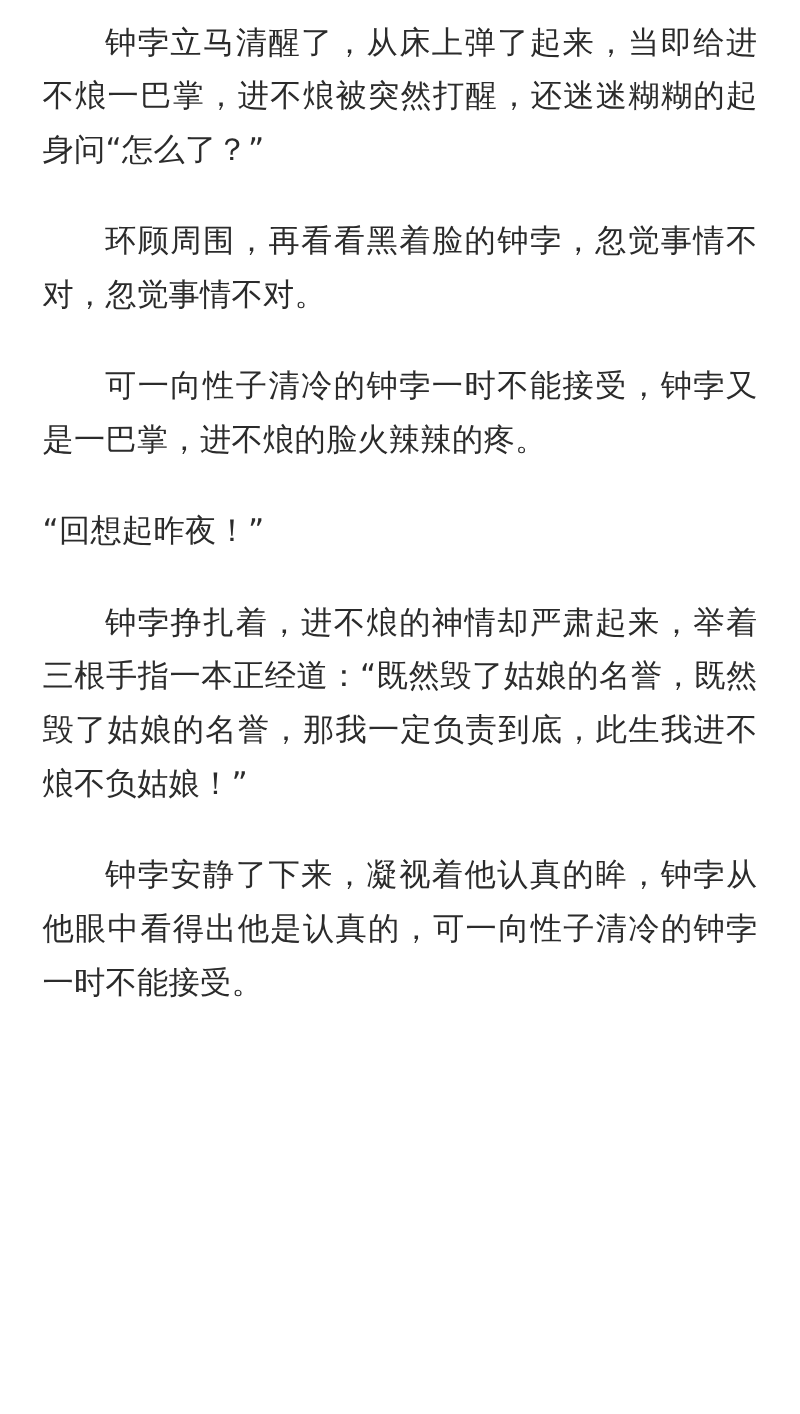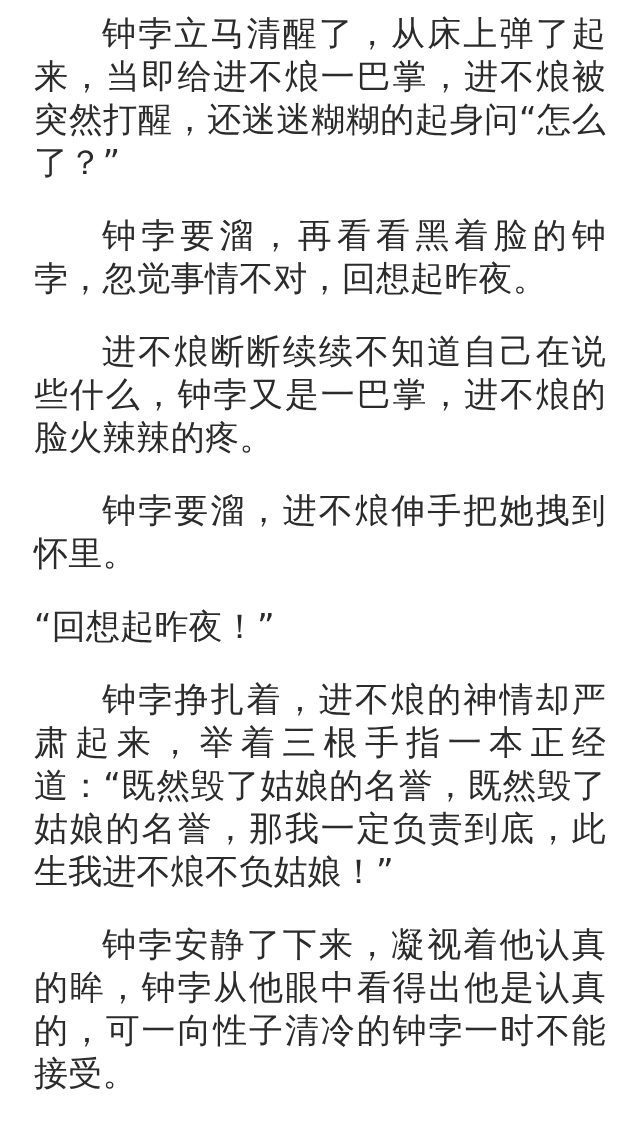"钟孛立马清醒了，从床上弹了起来，当即给进不烺一巴掌，进不烺被突然打醒，还迷迷糊糊" .para { font-size: 34px -> 25px }
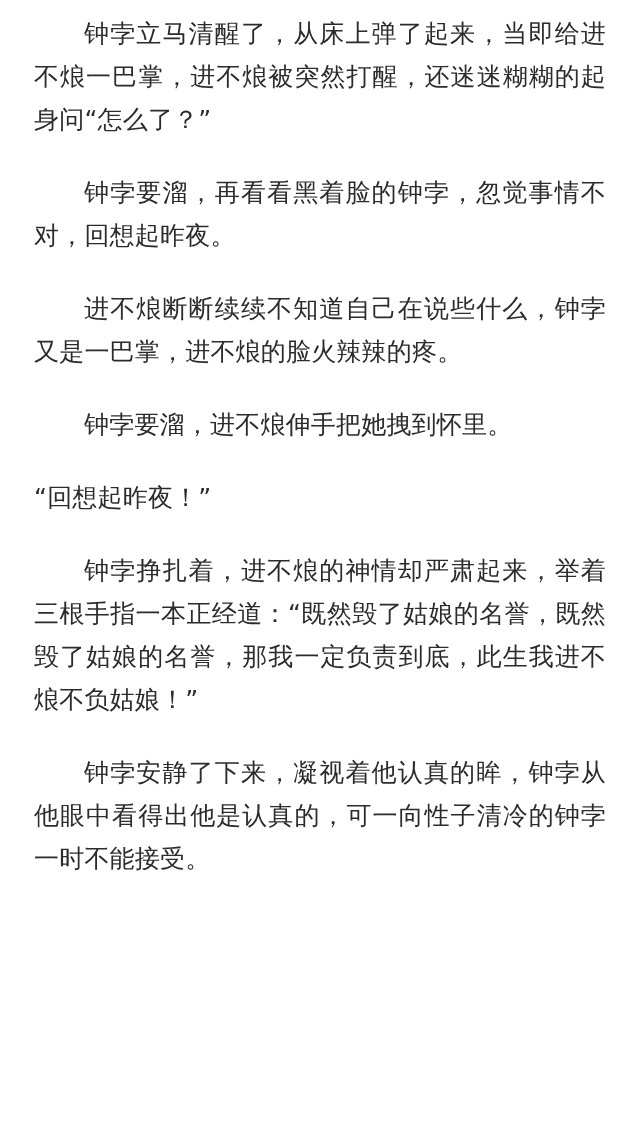"钟孛要溜，再看看黑着脸的钟孛，忽觉事情不对，回想起昨夜。" p.para { text: 钟孛要溜，再看看黑着脸的钟孛，忽觉事情不对，回想起昨夜 -> 环顾周围，再看看黑着脸的钟孛，忽觉事情不对，忽觉事情不对 }
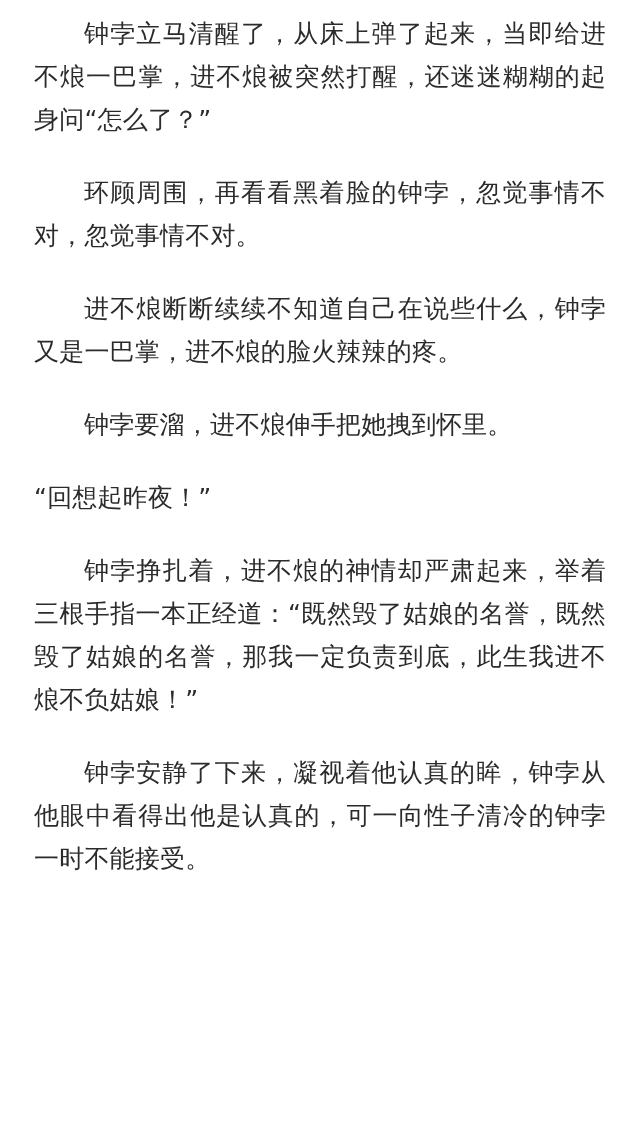"进不烺断断续续不知道自己在说些什么，钟孛又是一巴掌，进不烺的脸火辣辣的疼。" p.para { text: 进不烺断断续续不知道自己在说些什么 -> 可一向性子清冷的钟孛一时不能接受 }
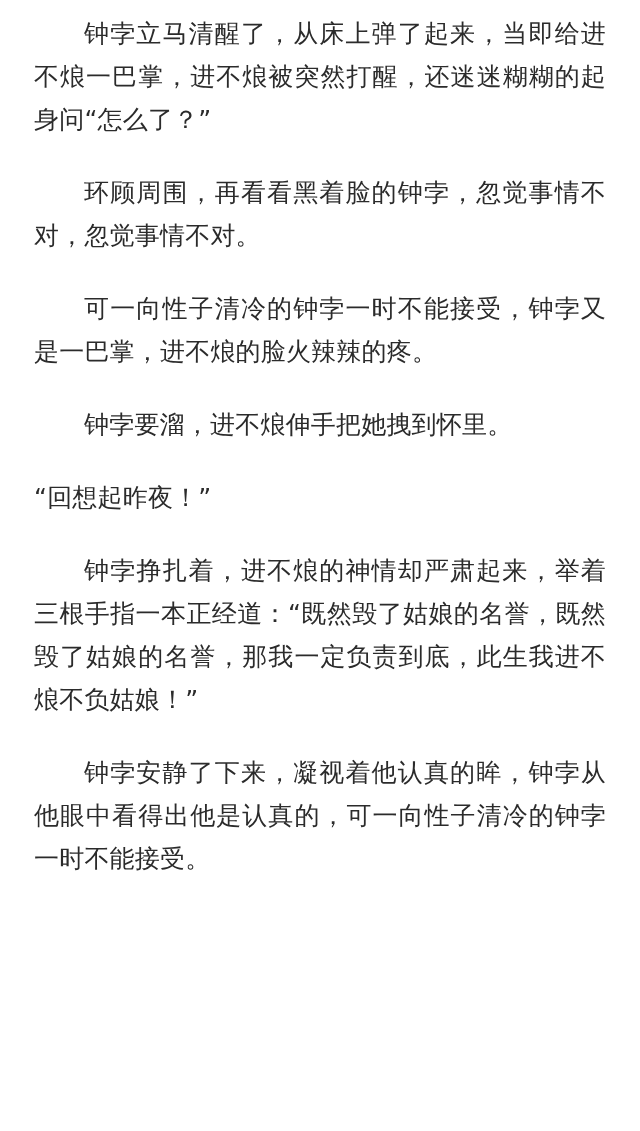"钟孛要溜，进不烺伸手把她拽到怀里。" p.para { html: <p>钟孛要溜，进不烺伸手把她拽到怀里。</p> -> none }
